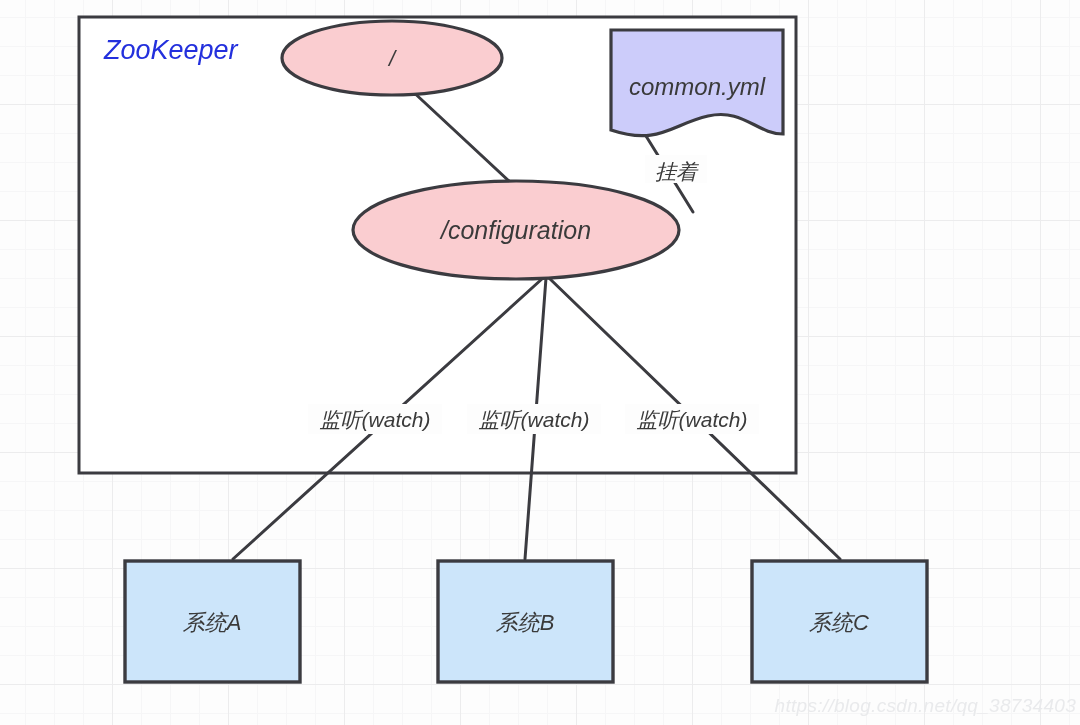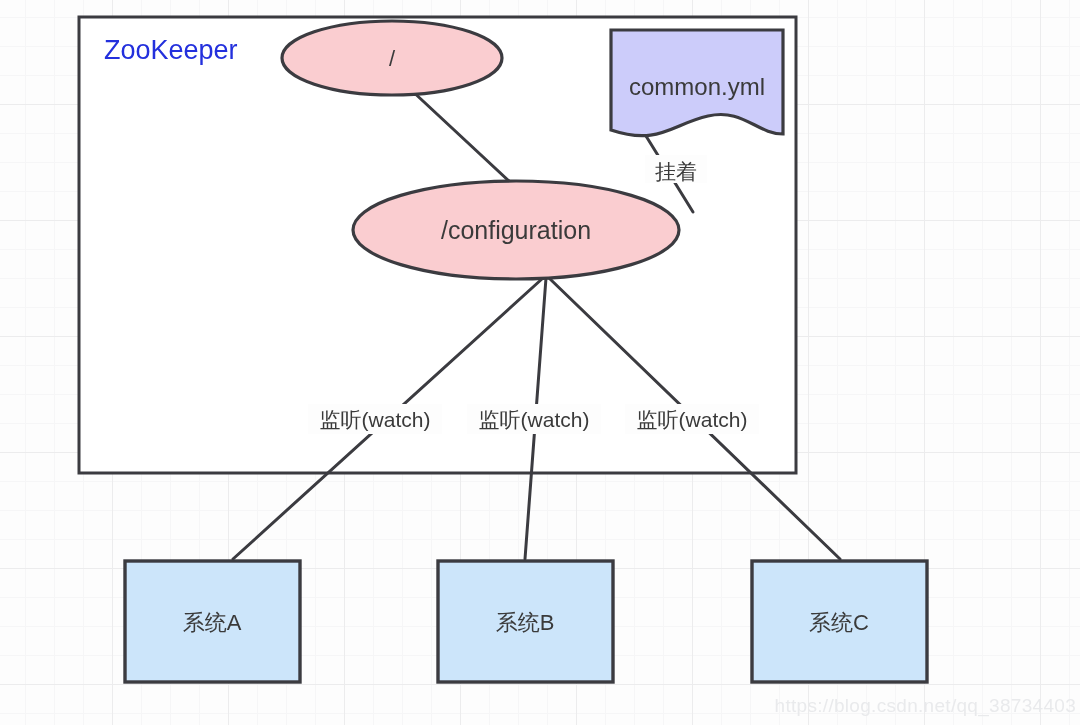"ZooKeeper" #canvas { font-style: none -> italic }
